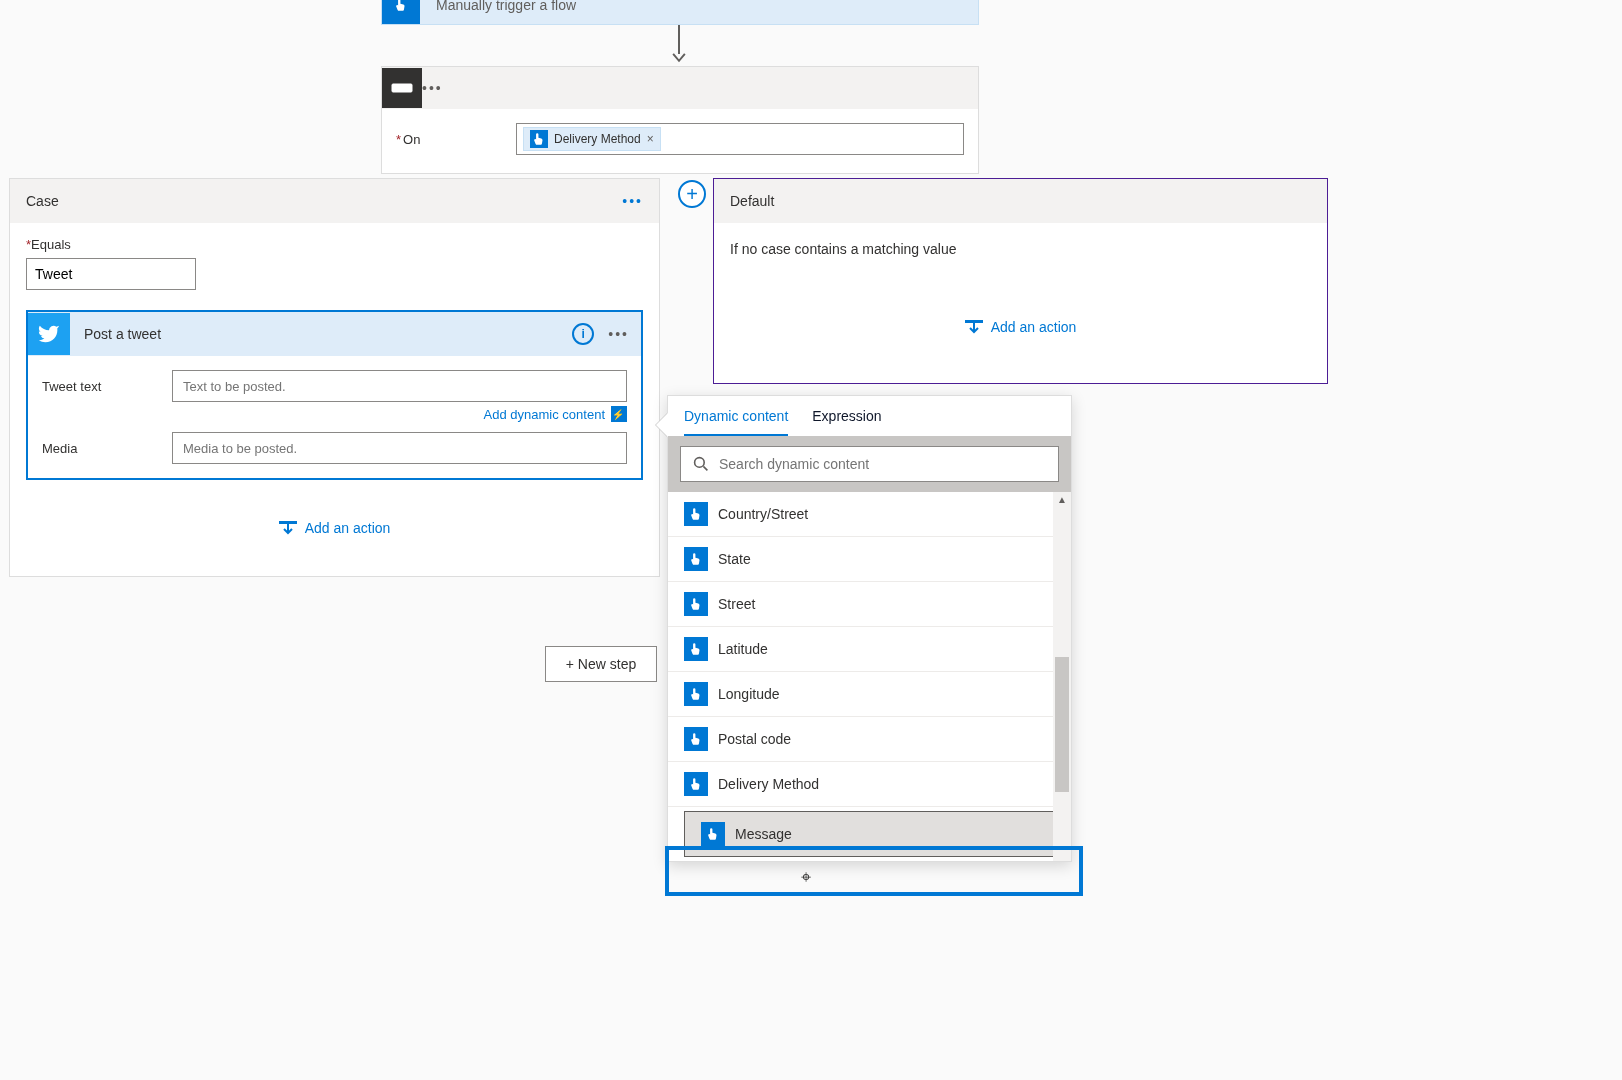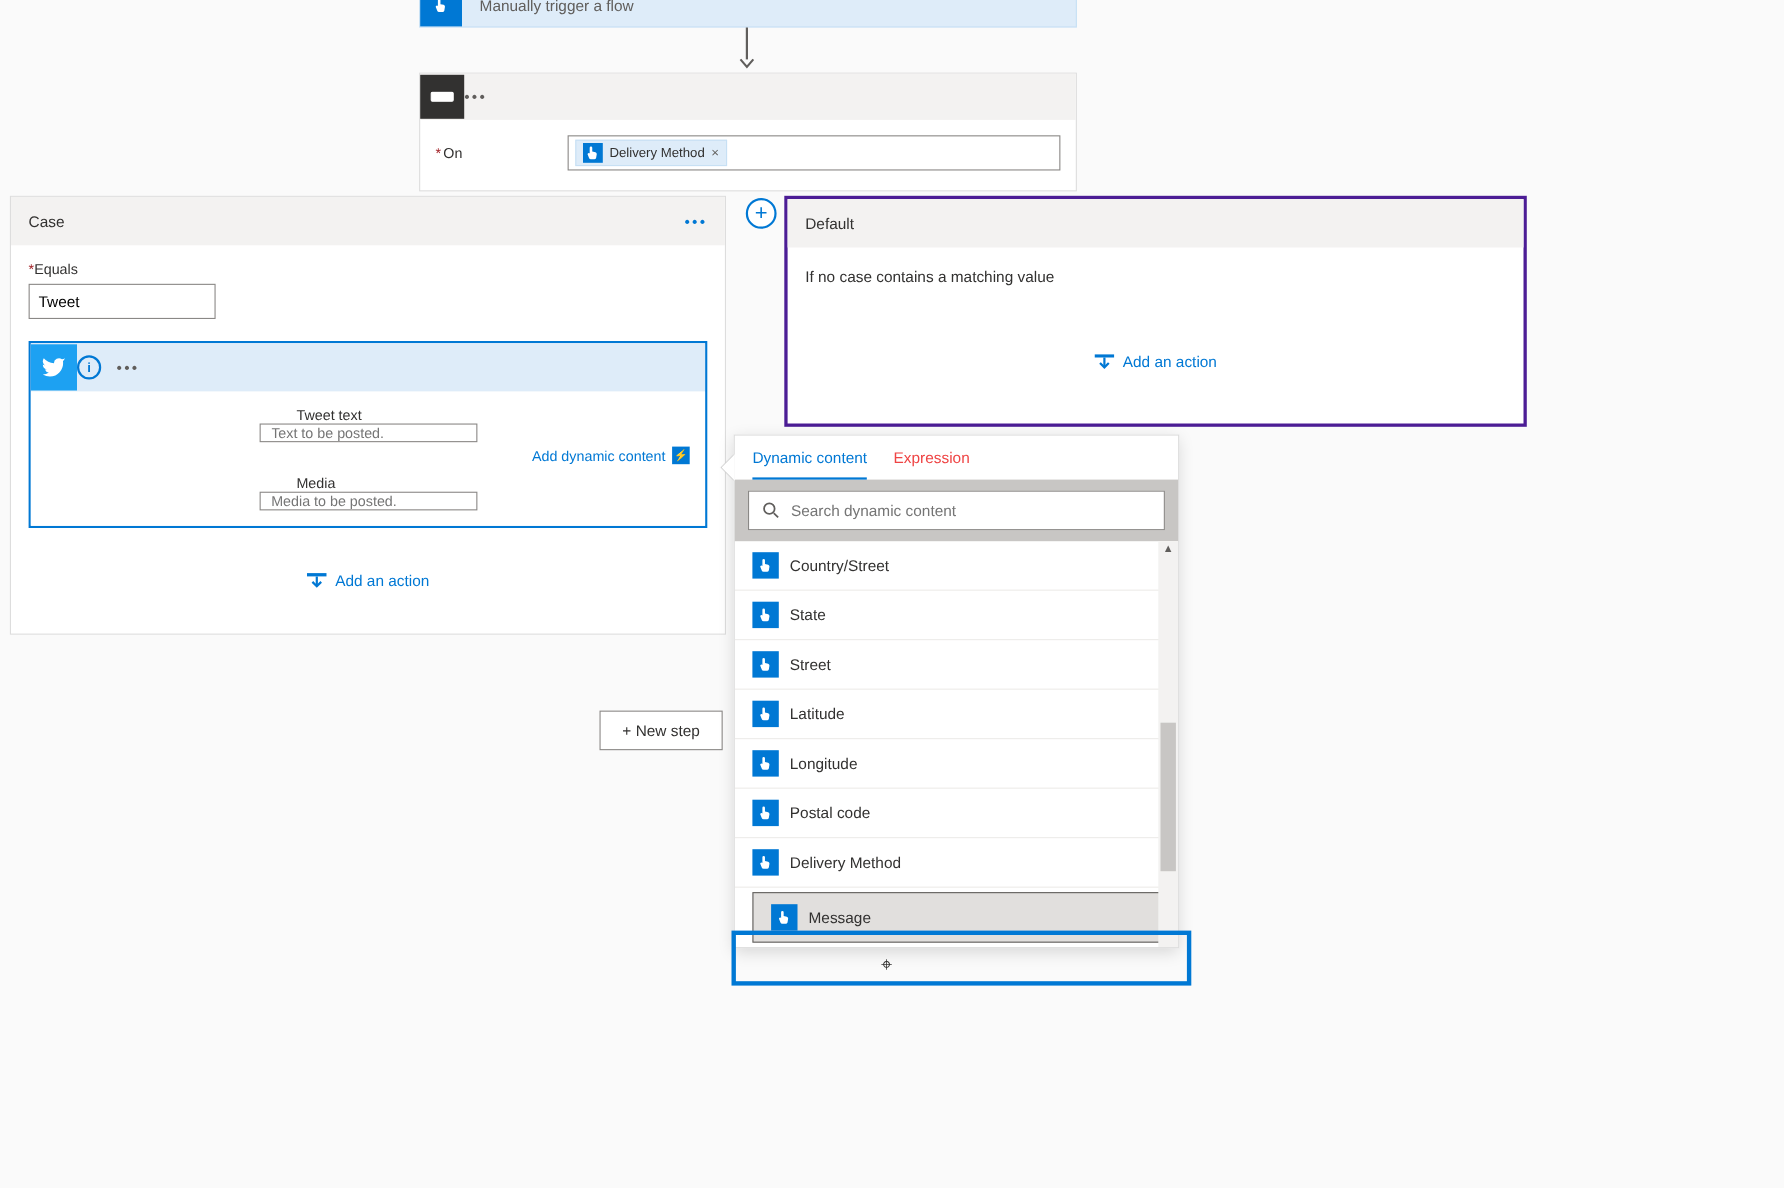"Default" .default-card { border: 3px solid #4c1d95 -> 1px solid #4c1d95; width: 675px -> 615px }
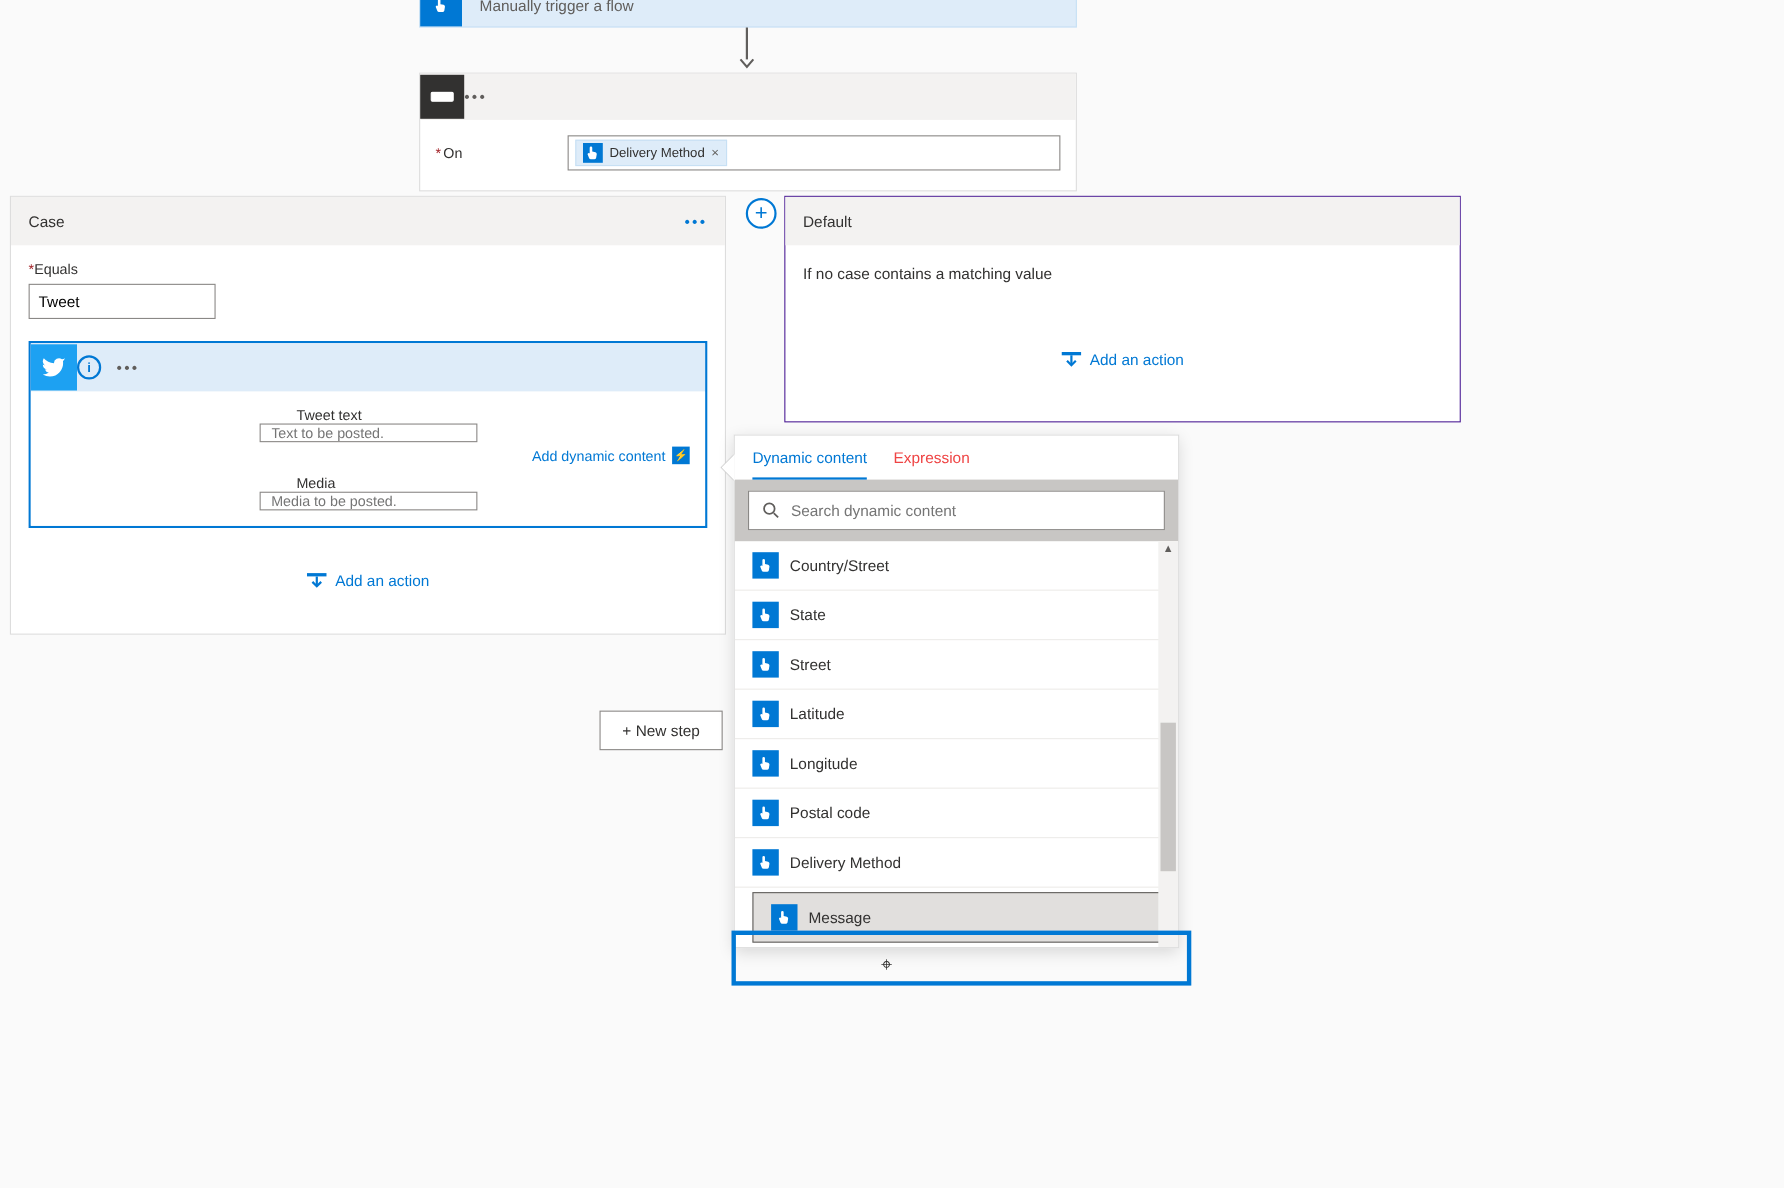"Post a tweet" span.tlabel2 { html: none -> <span>Post a tweet</span> }
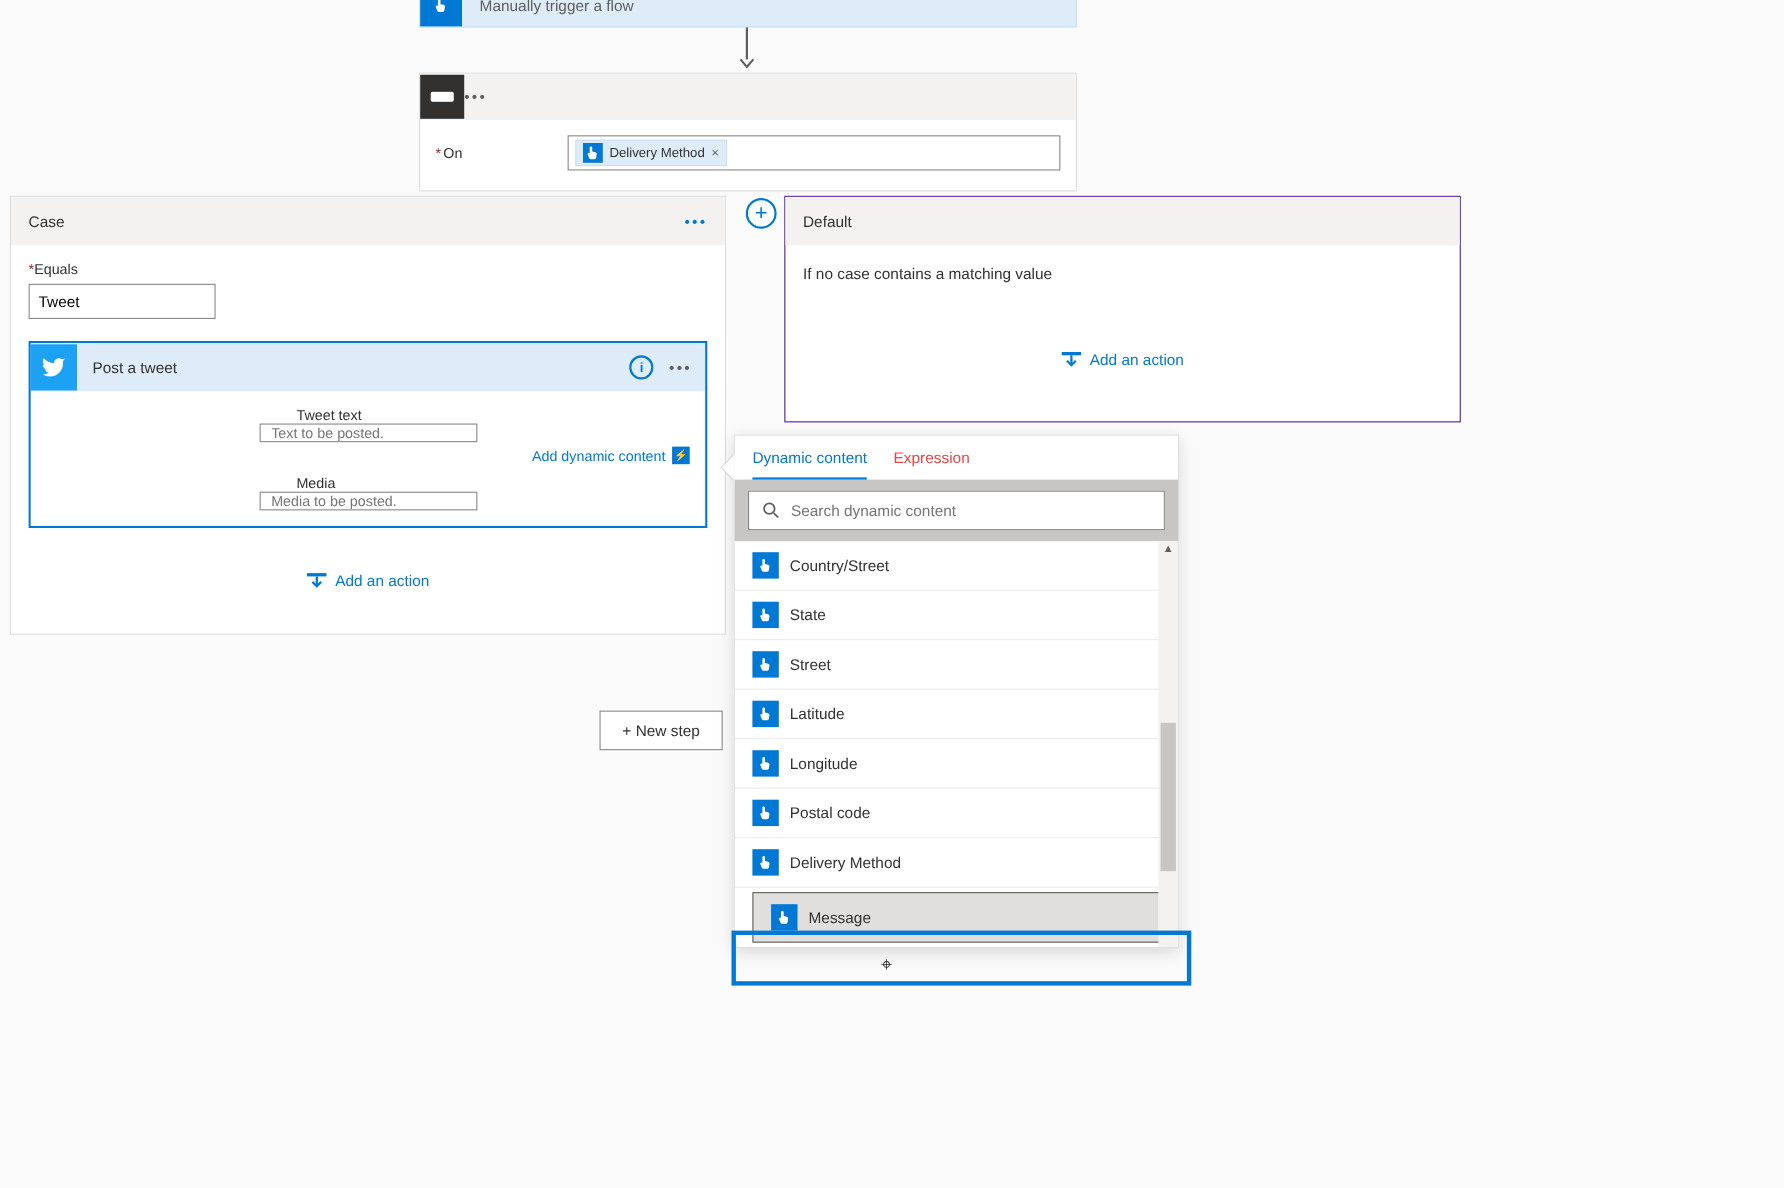"Tweet text" .trow { flex-direction: column -> none }
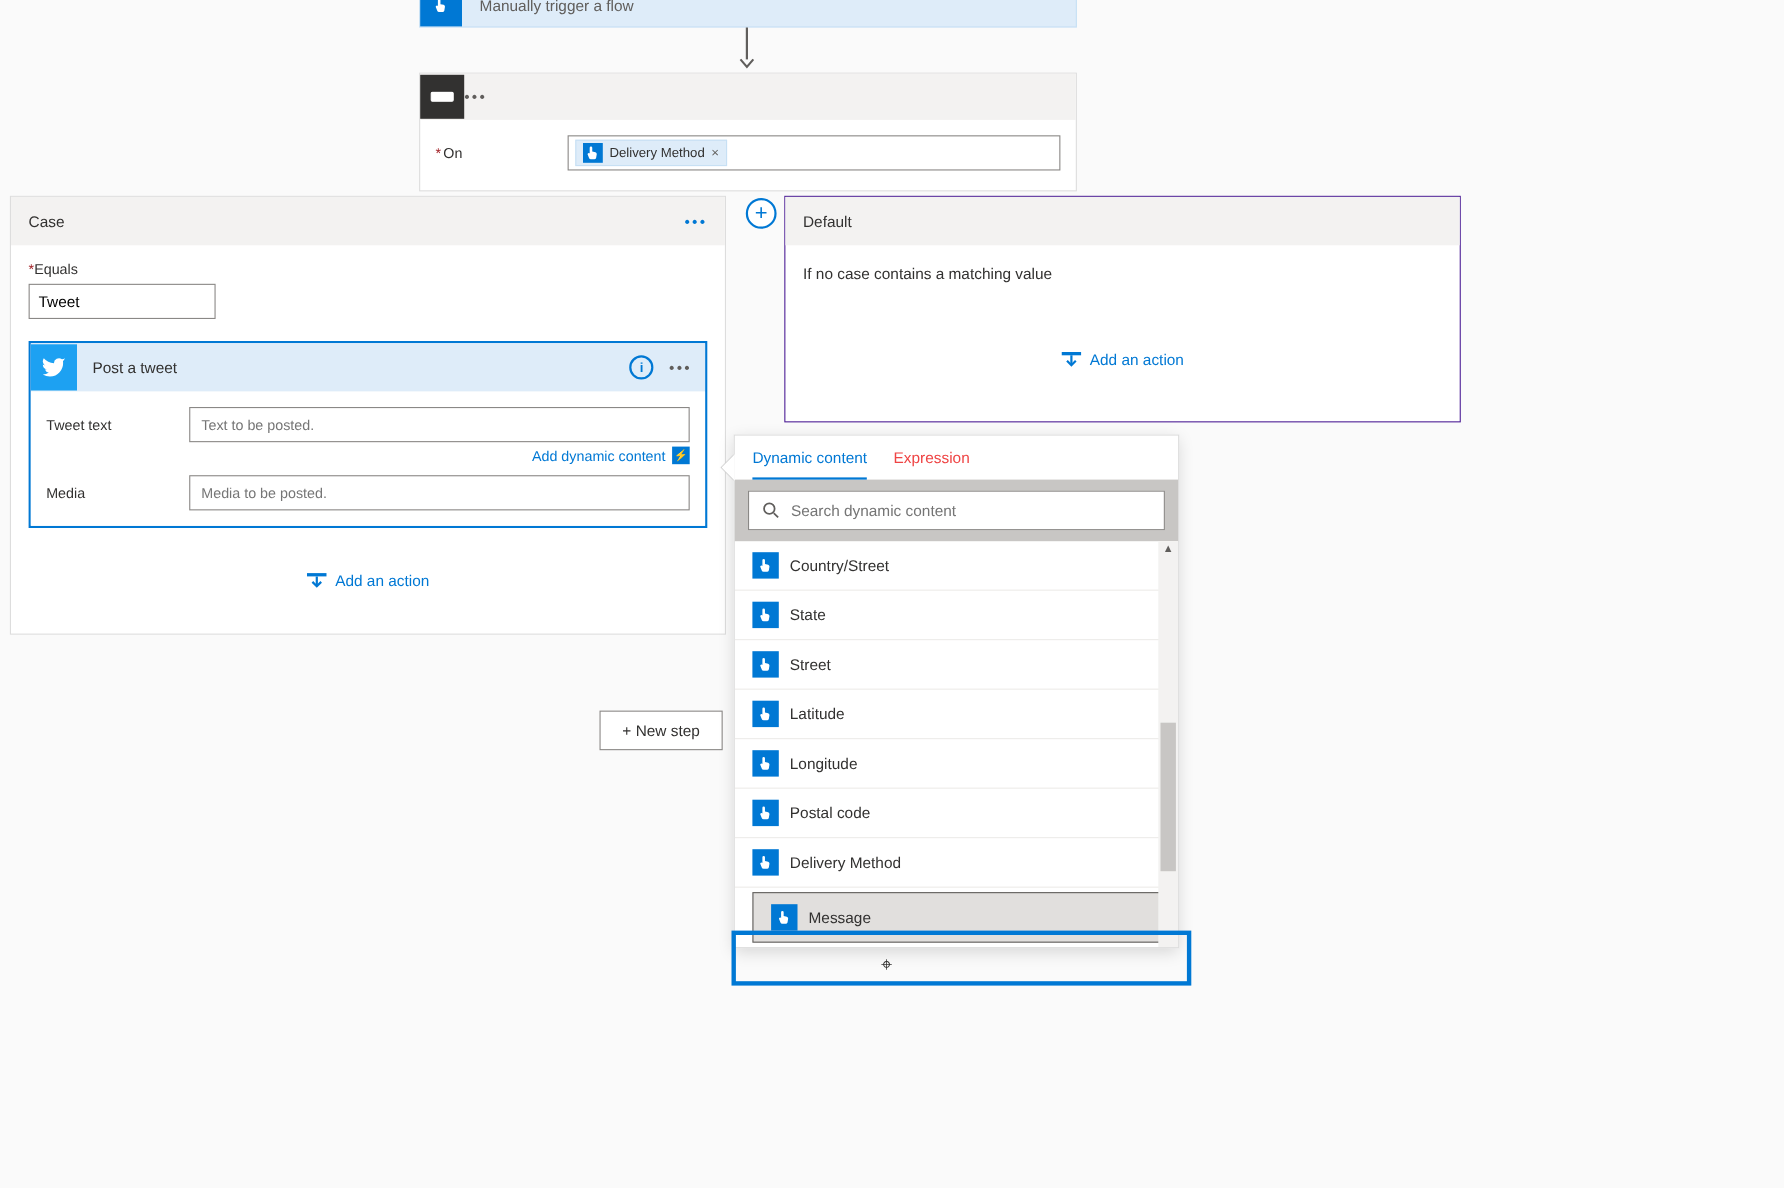"Expression" .dyn-tabs .tab { color: #ef4444 -> #0f172a }
